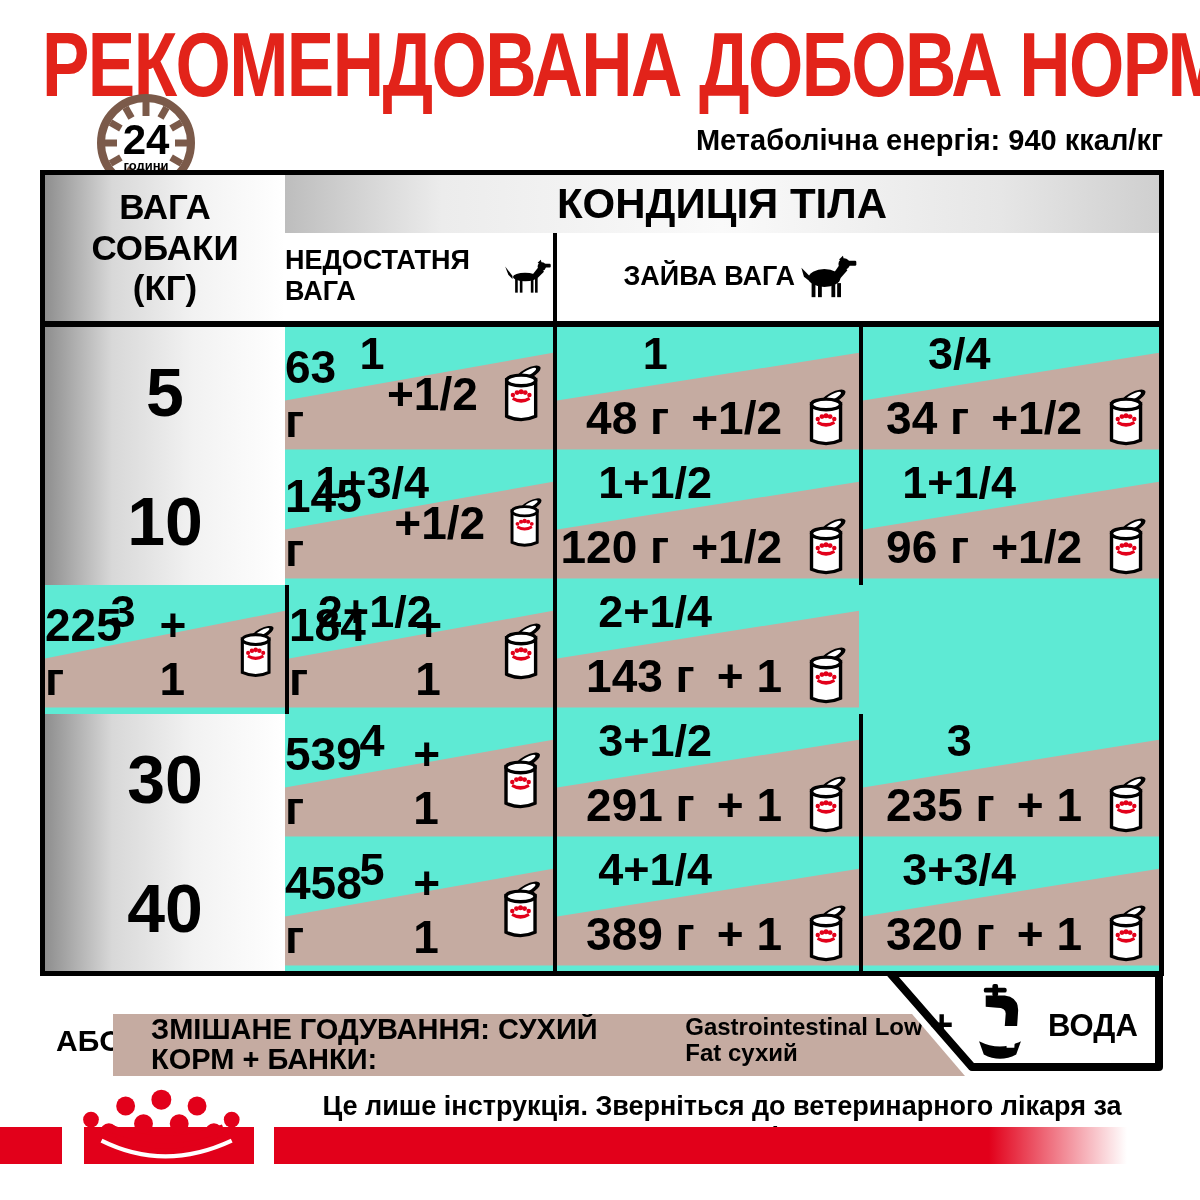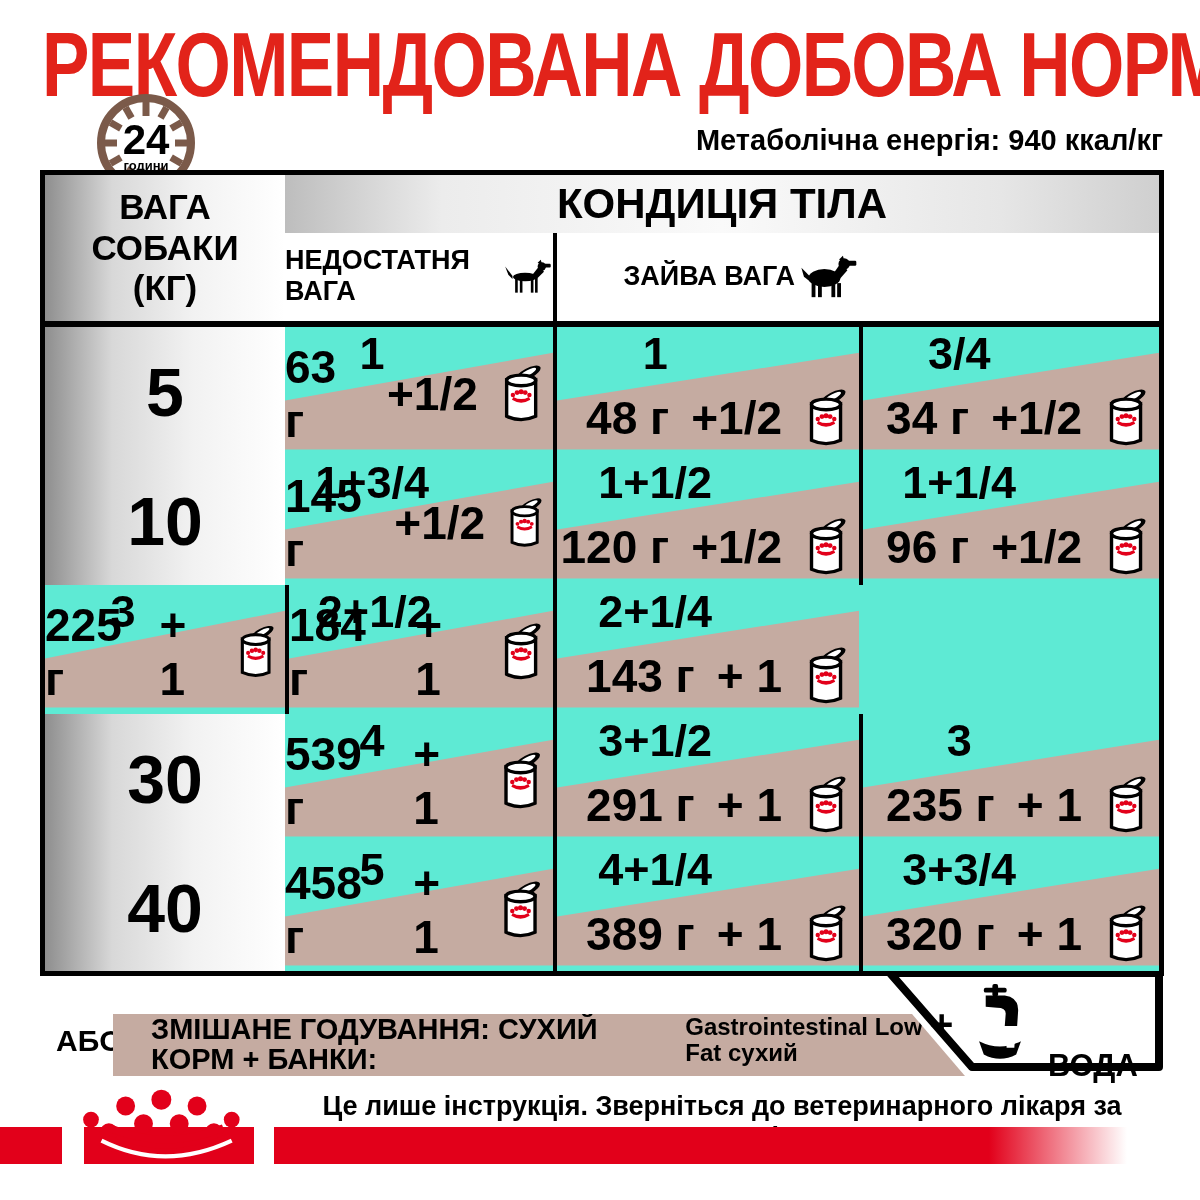"ВОДА" .voda { margin-top: 40px -> none }
